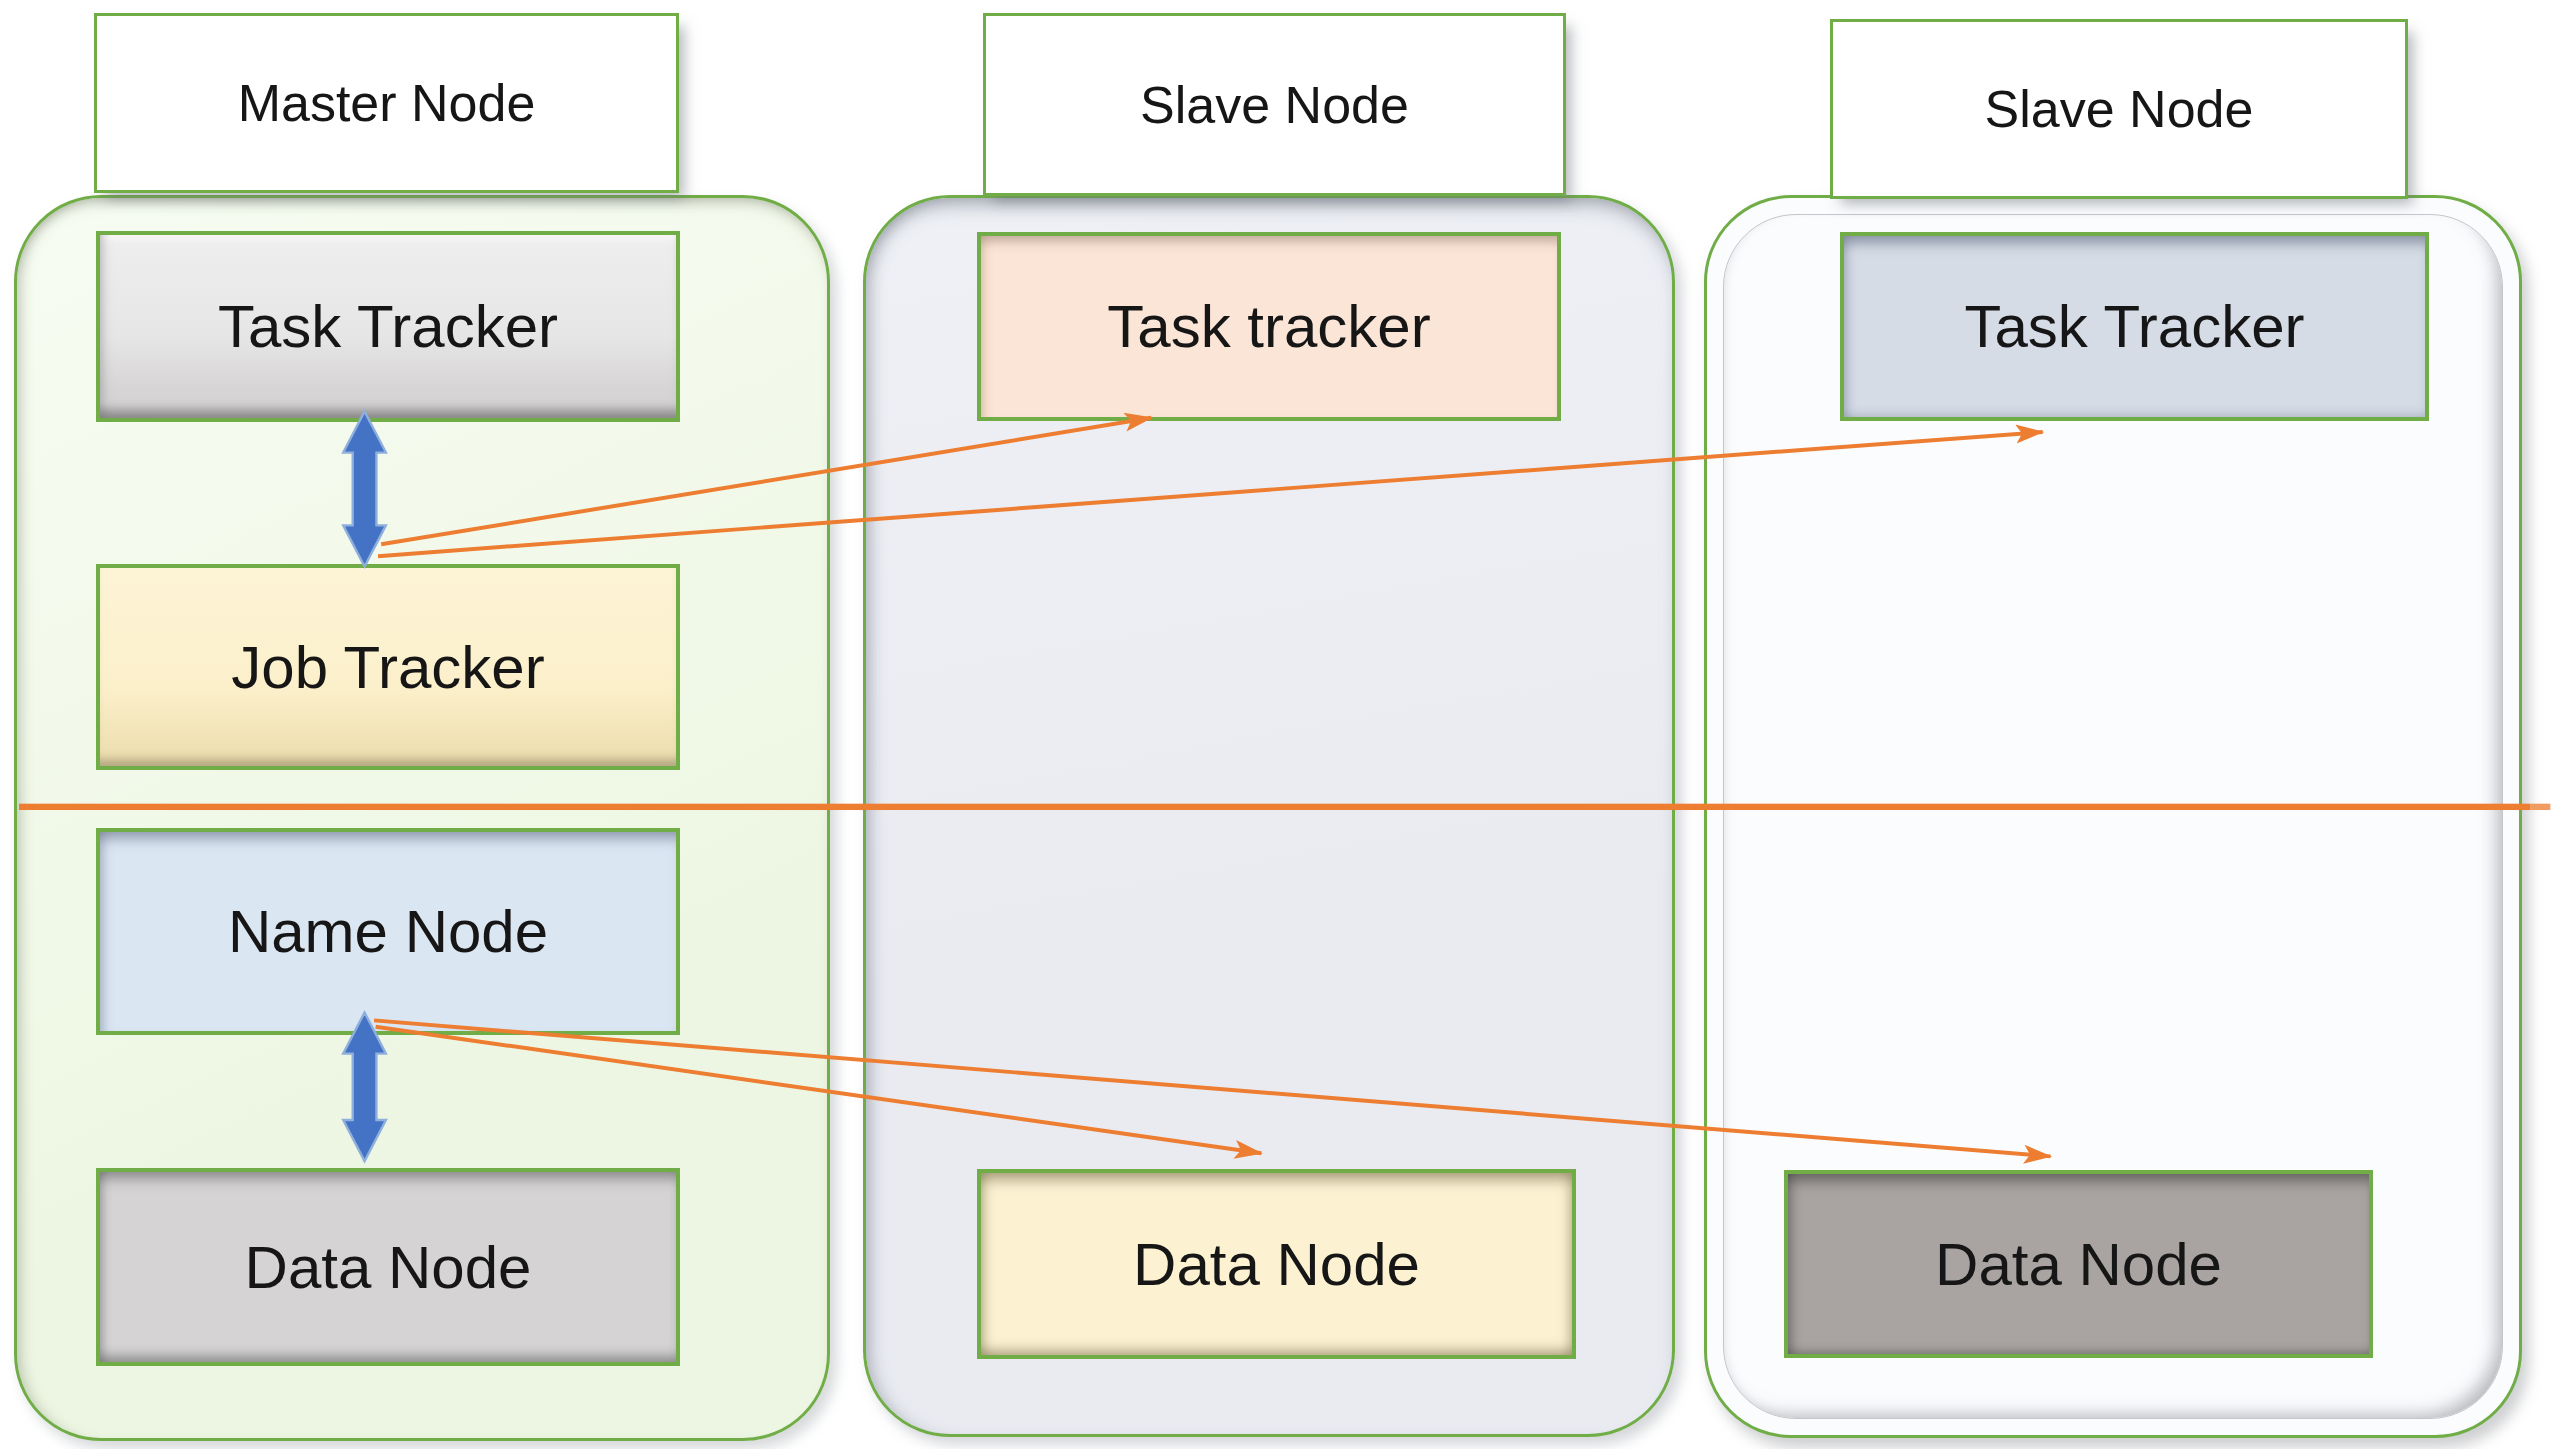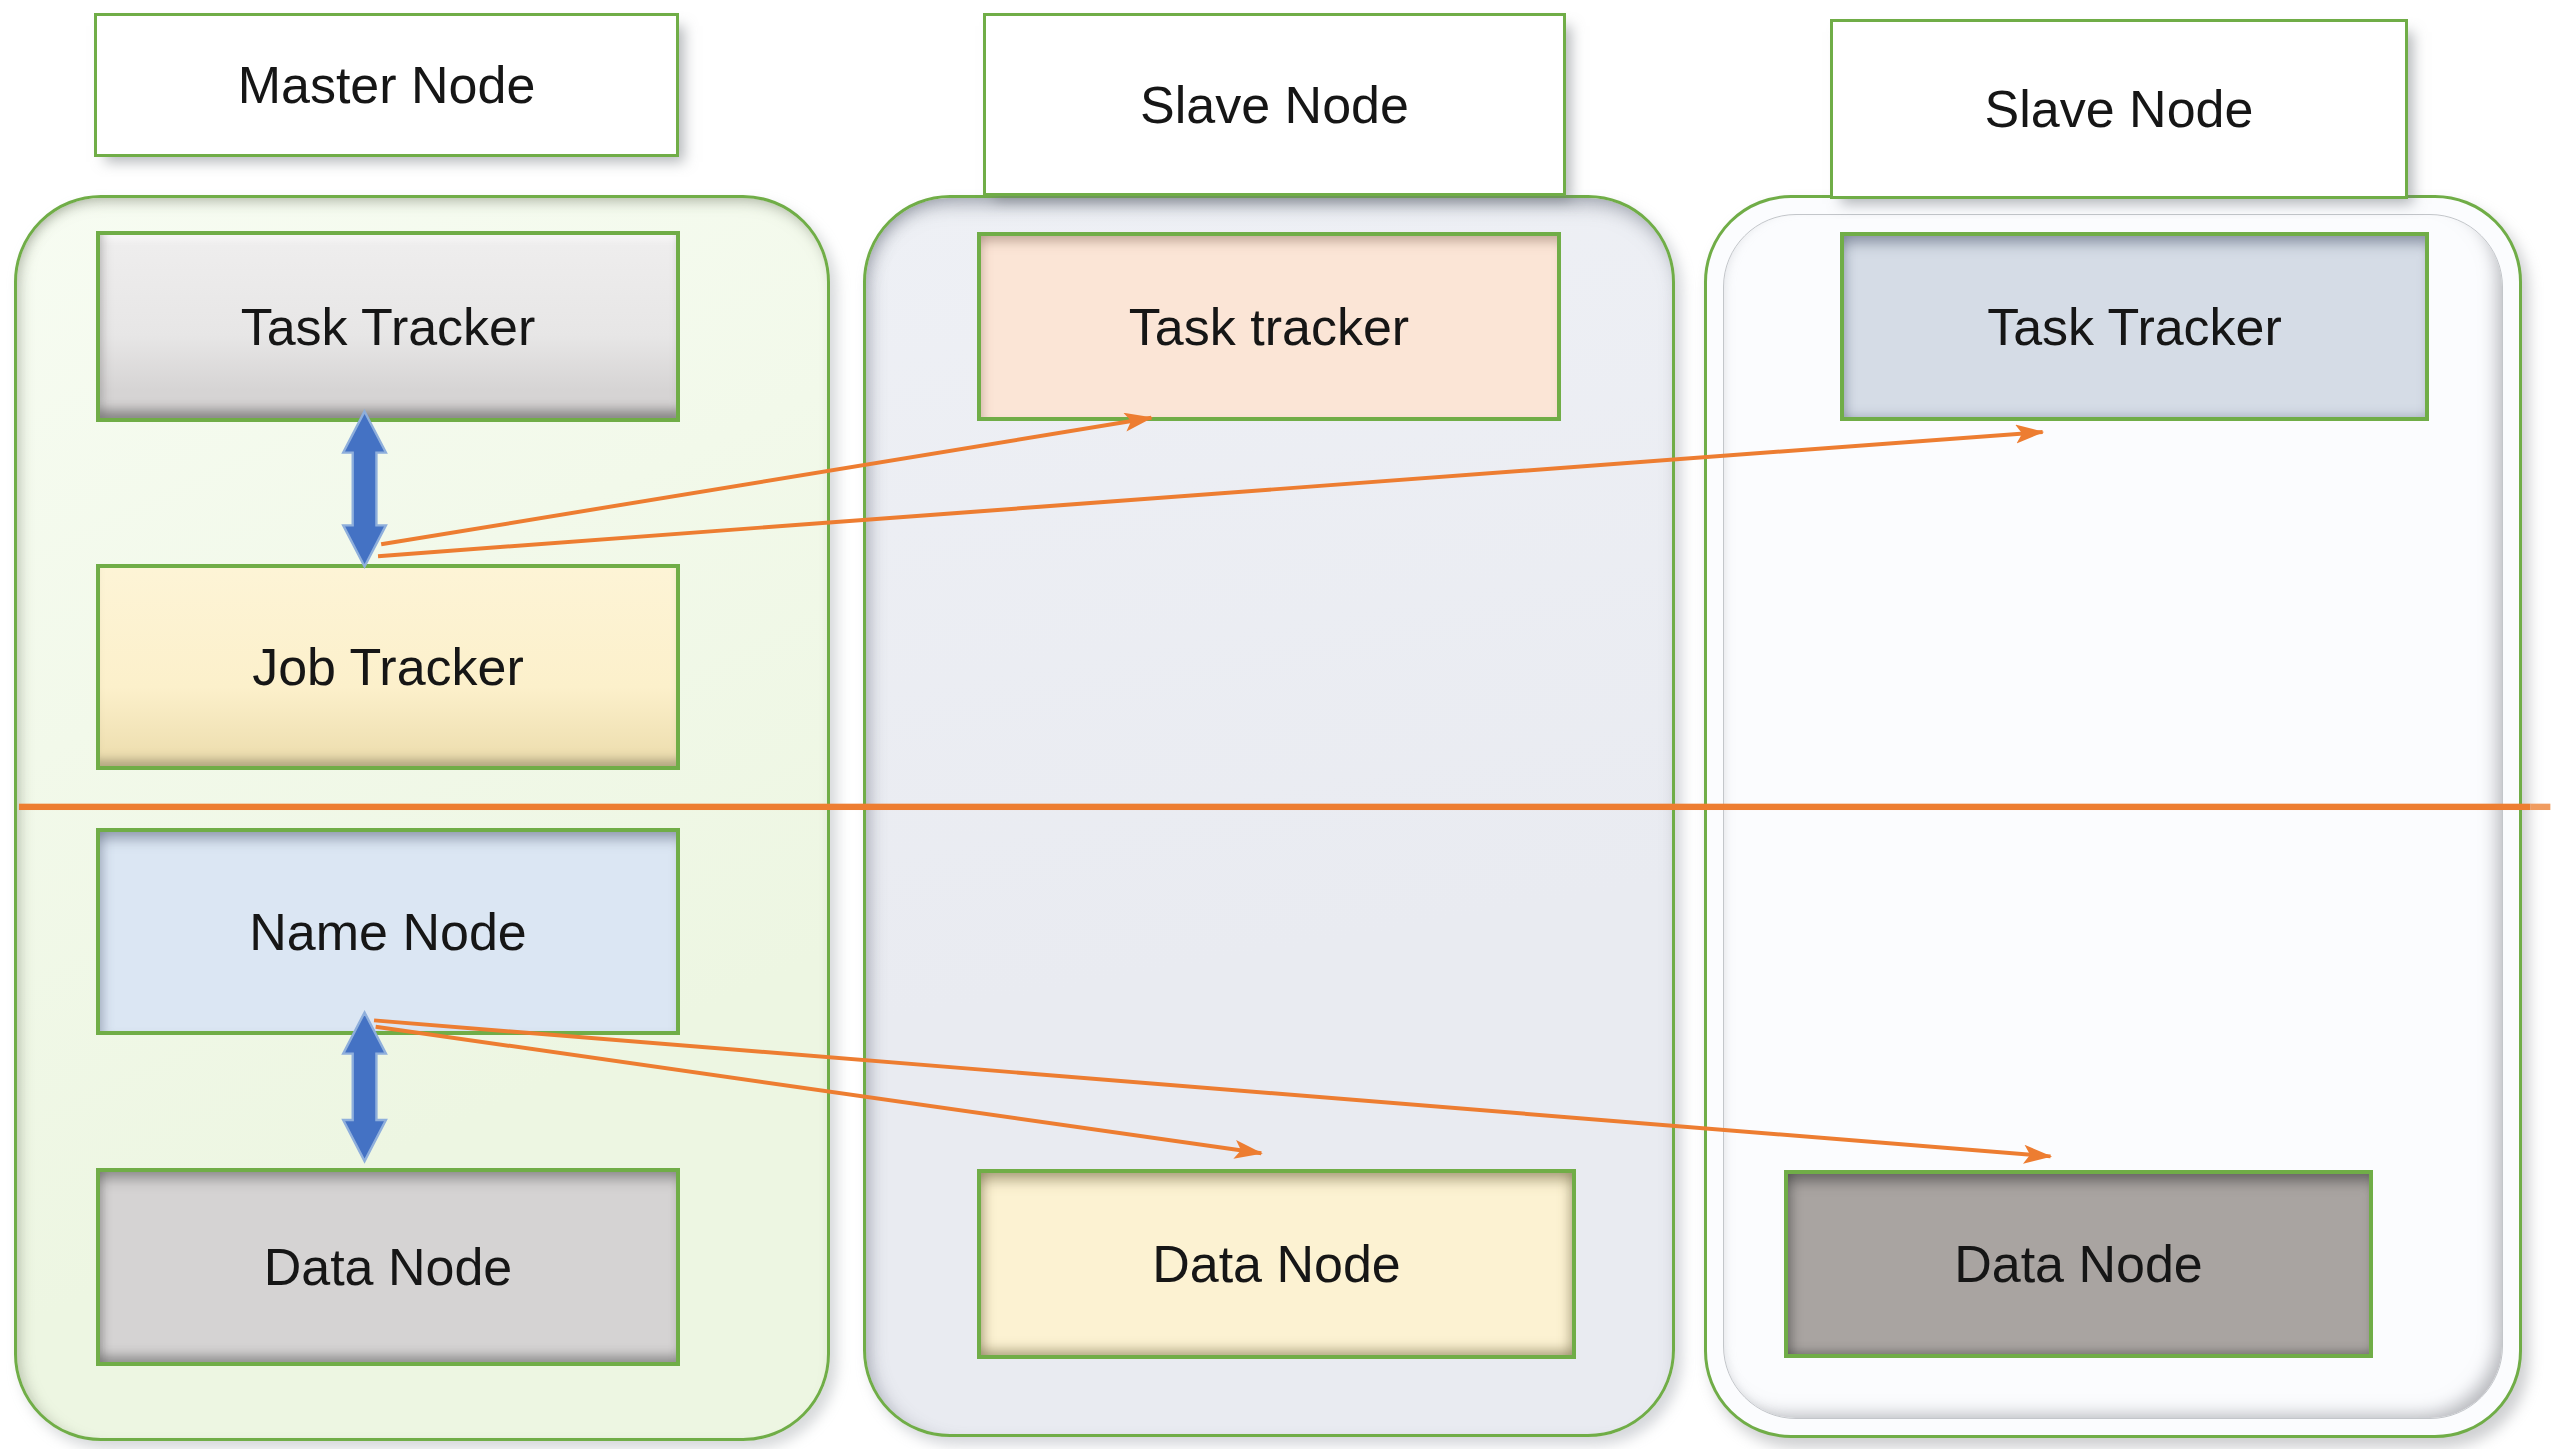"Master Node" #master-label { height: 144px -> 180px }
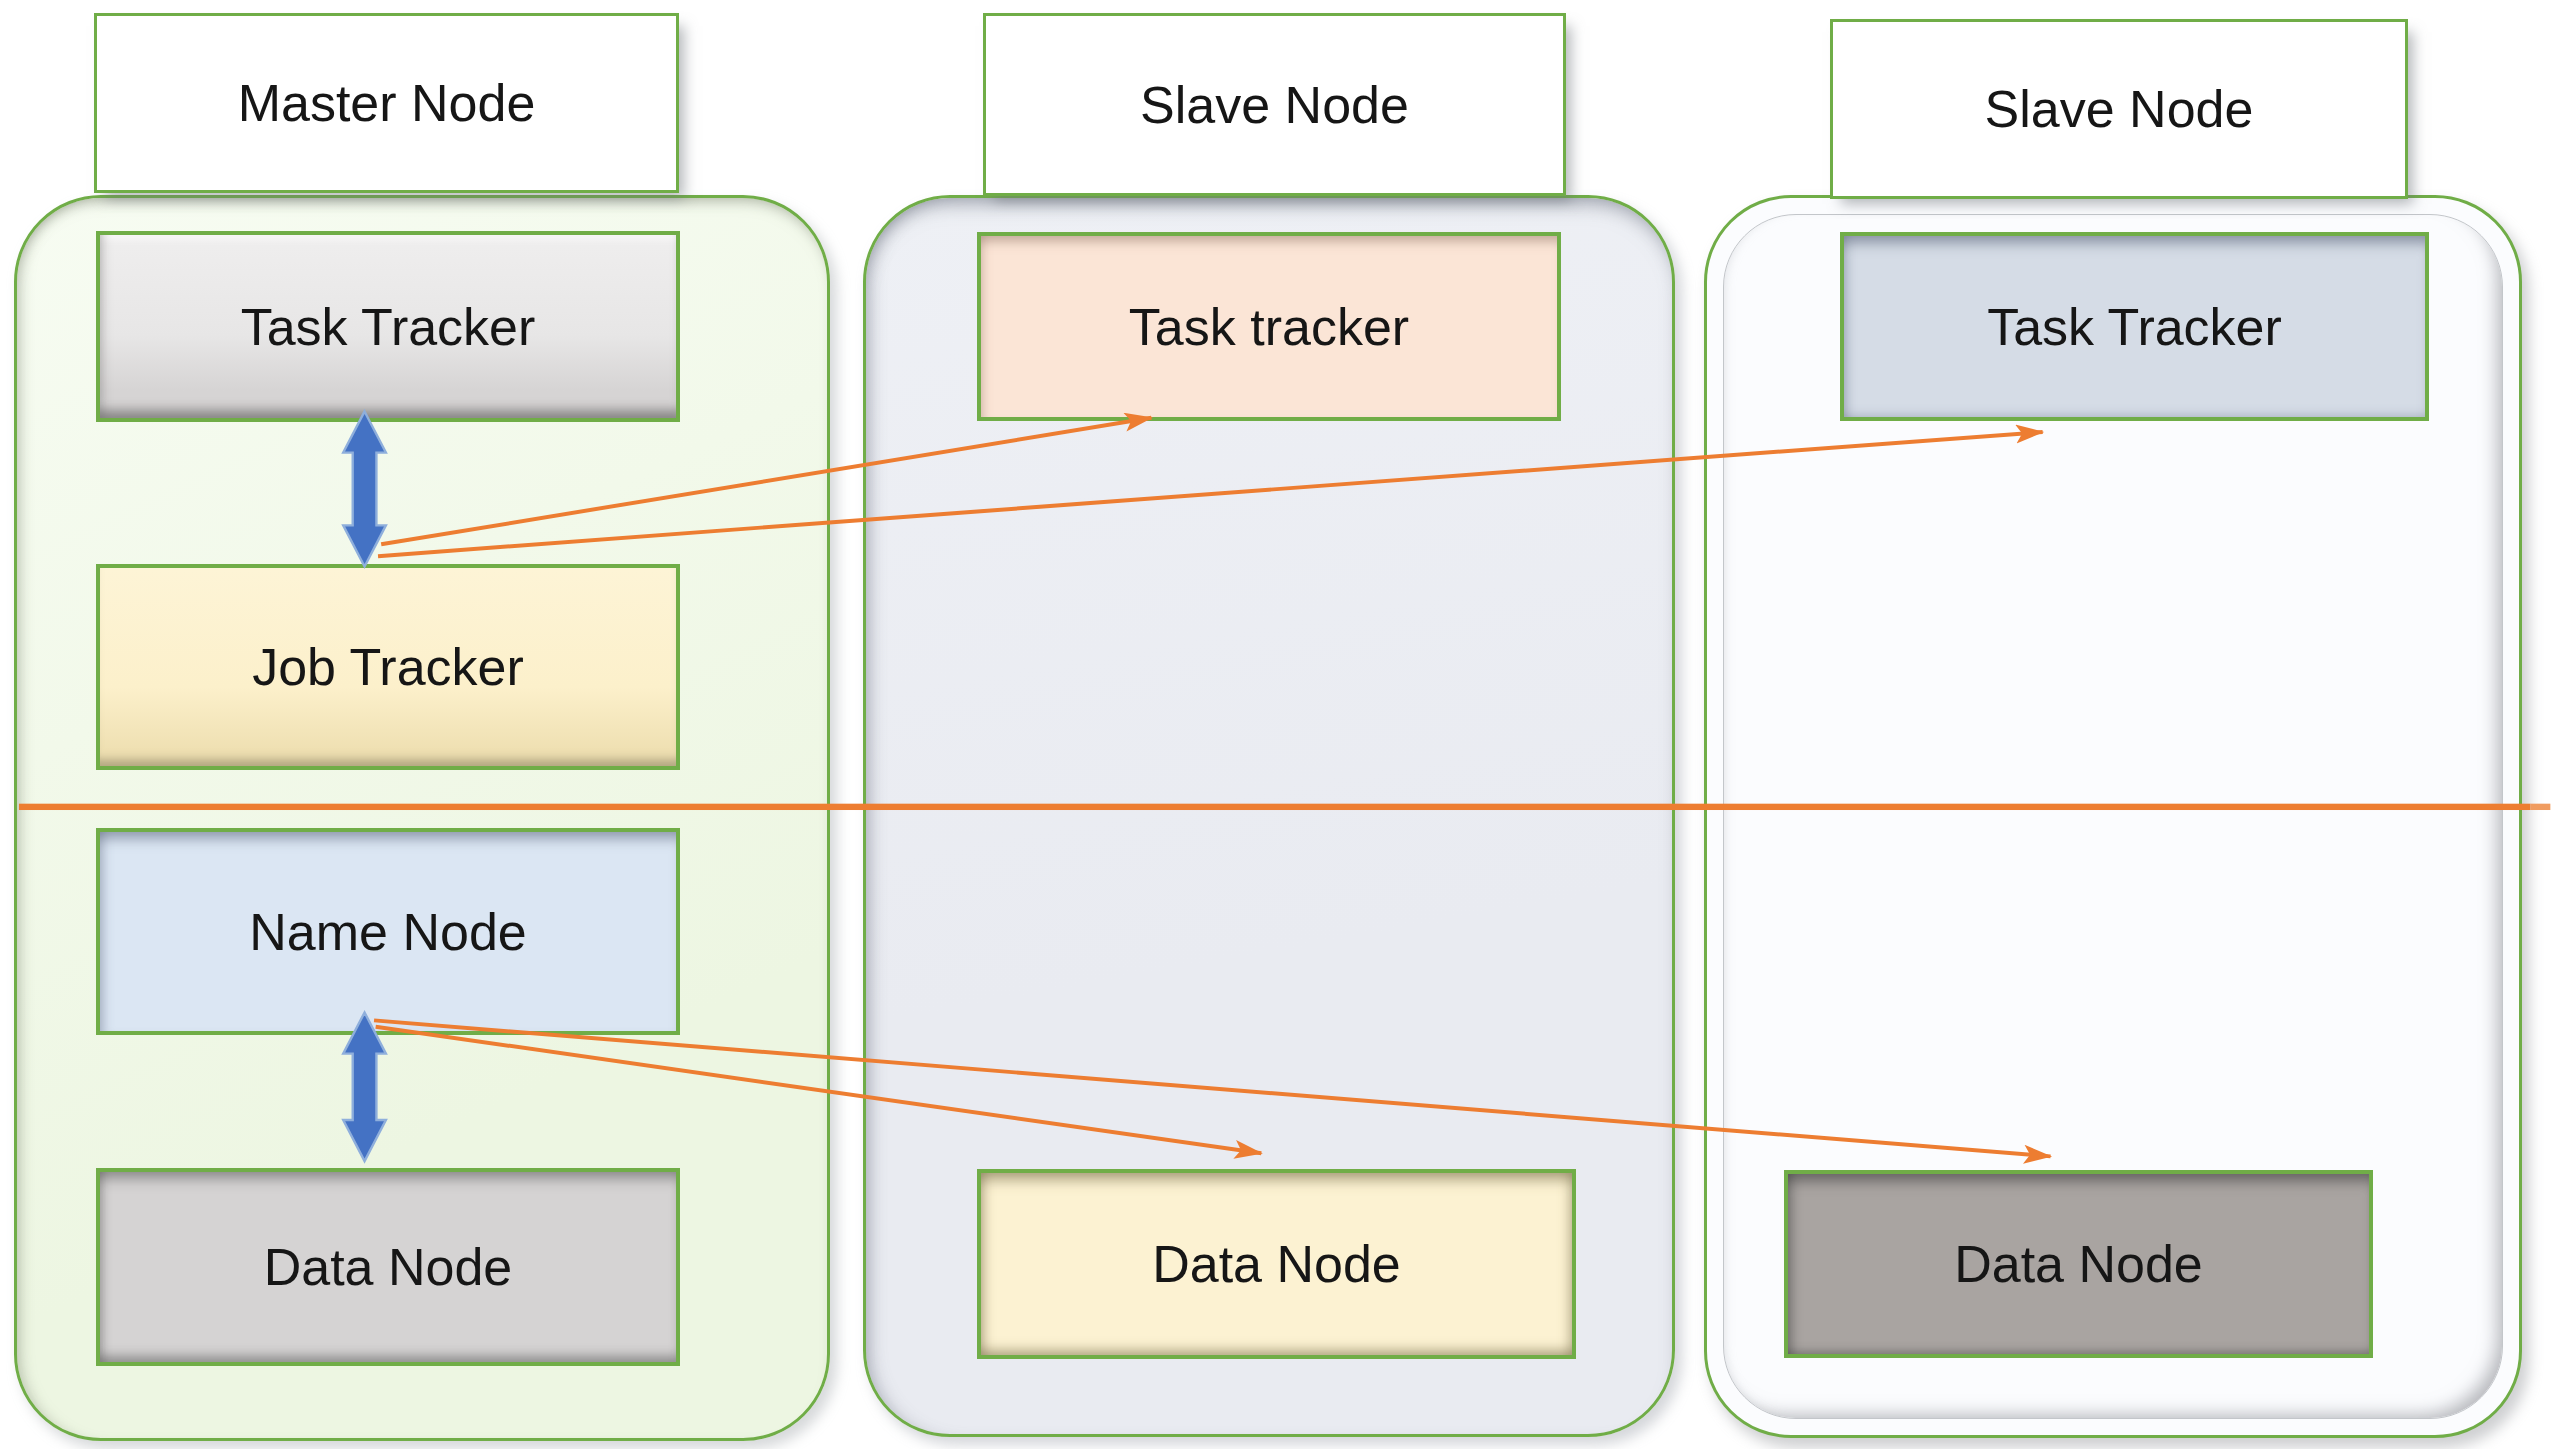"Task Tracker" .inner-box { font-size: 52px -> 60px }
